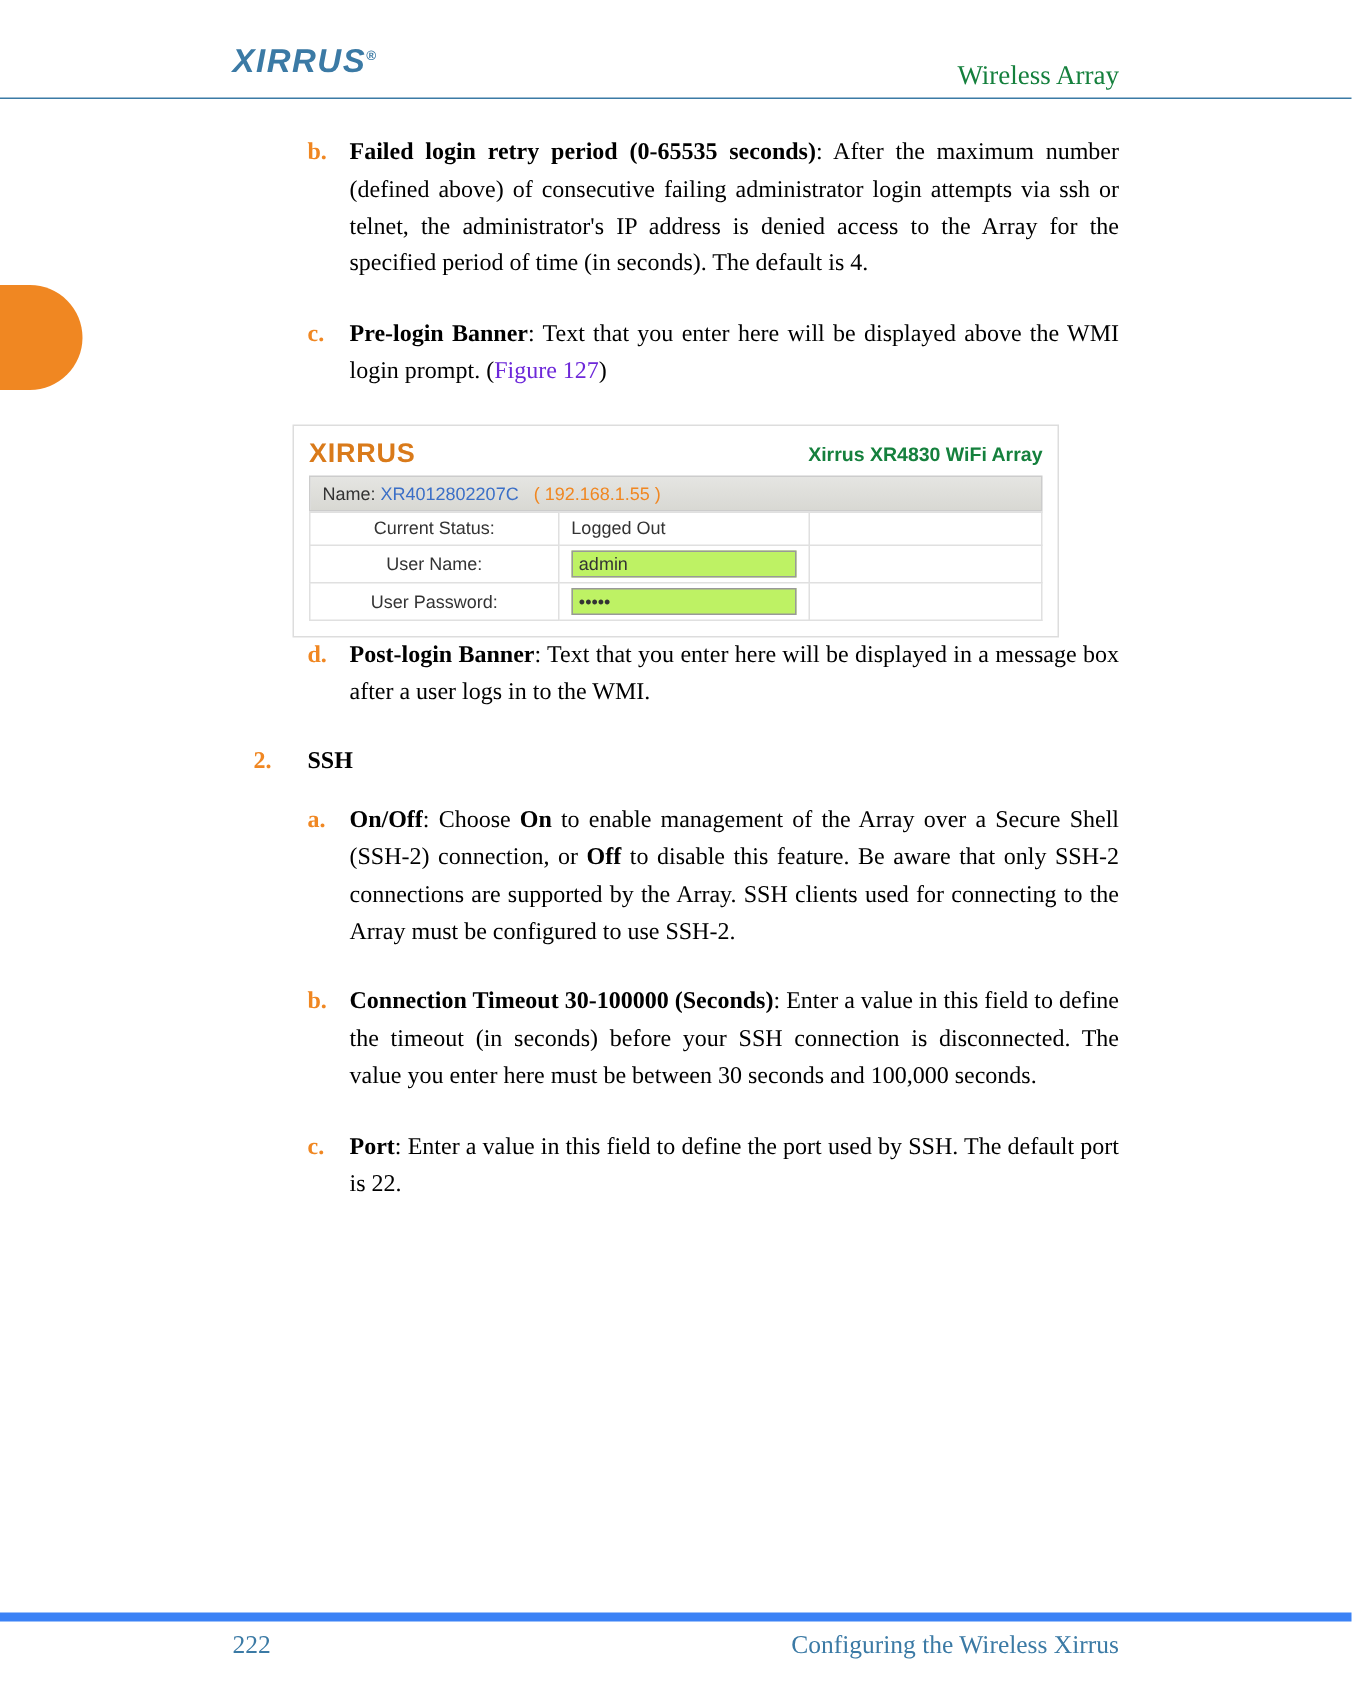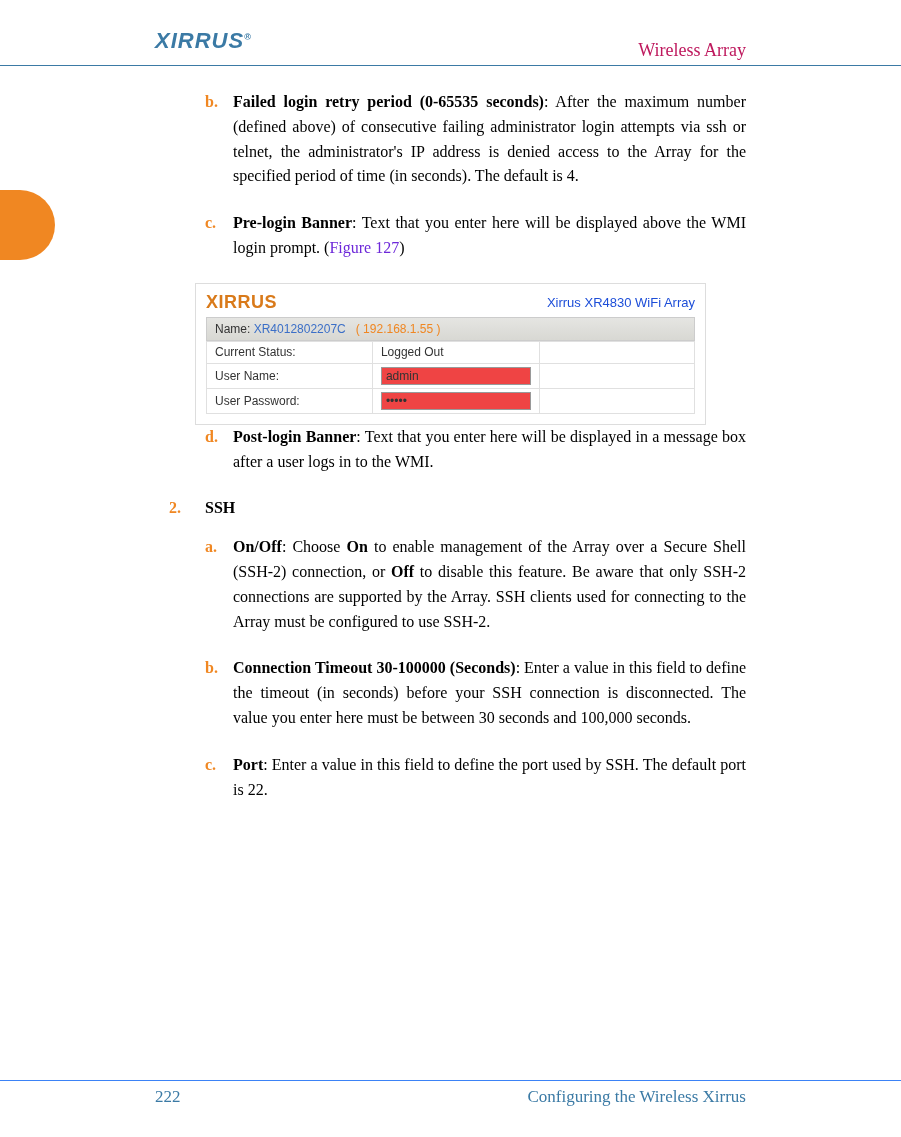"Wireless Array" .header-title { color: #be185d -> #15803d }
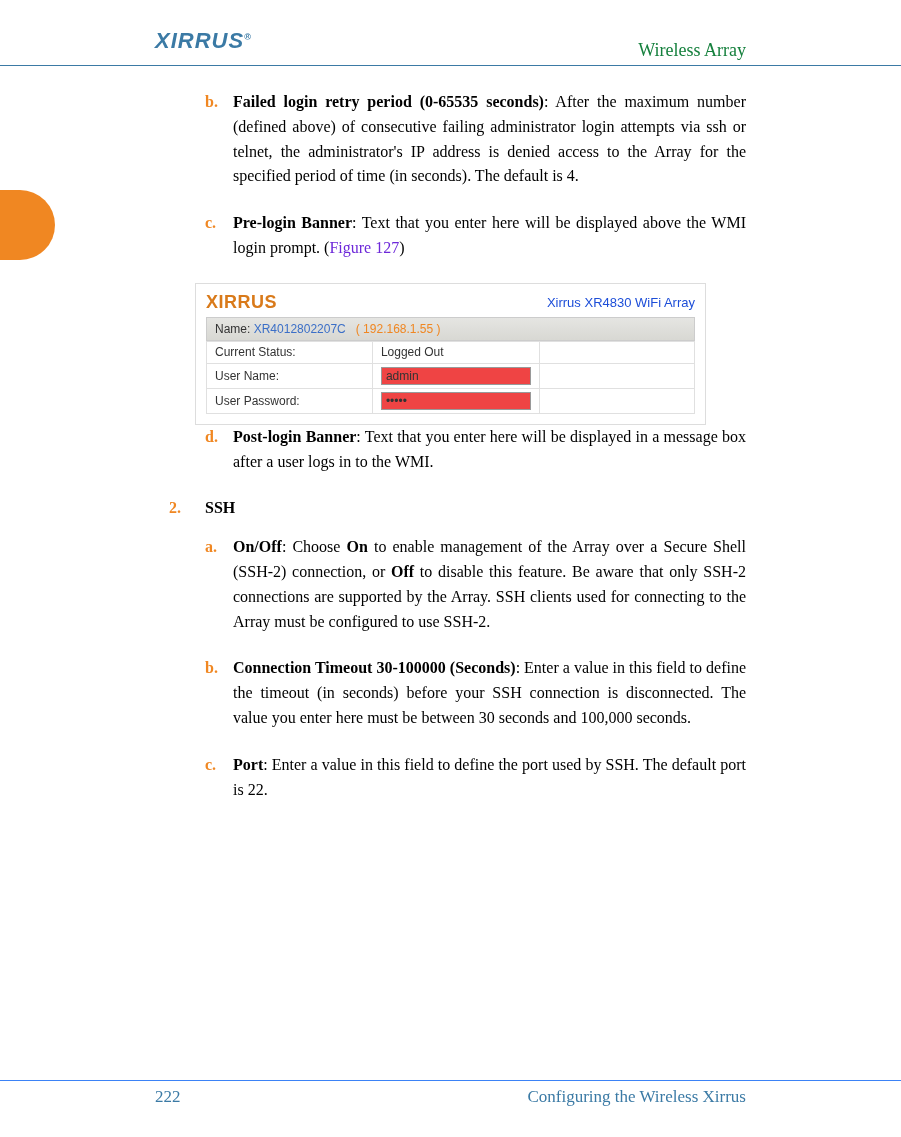"Xirrus XR4830 WiFi Array" .shot-model { color: #1d4ed8 -> #15803d; font-weight: normal -> bold }
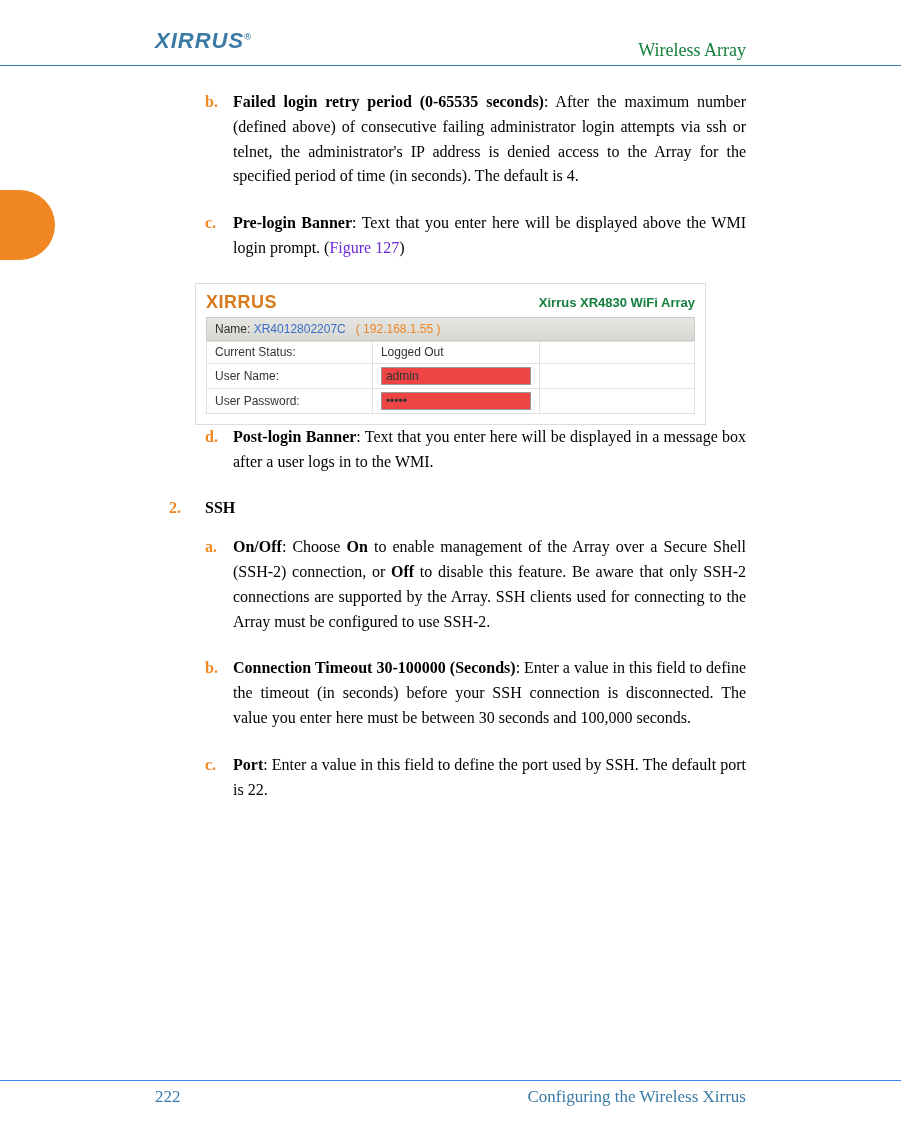"Current Status:" .shot-table .lcol { text-align: none -> center }
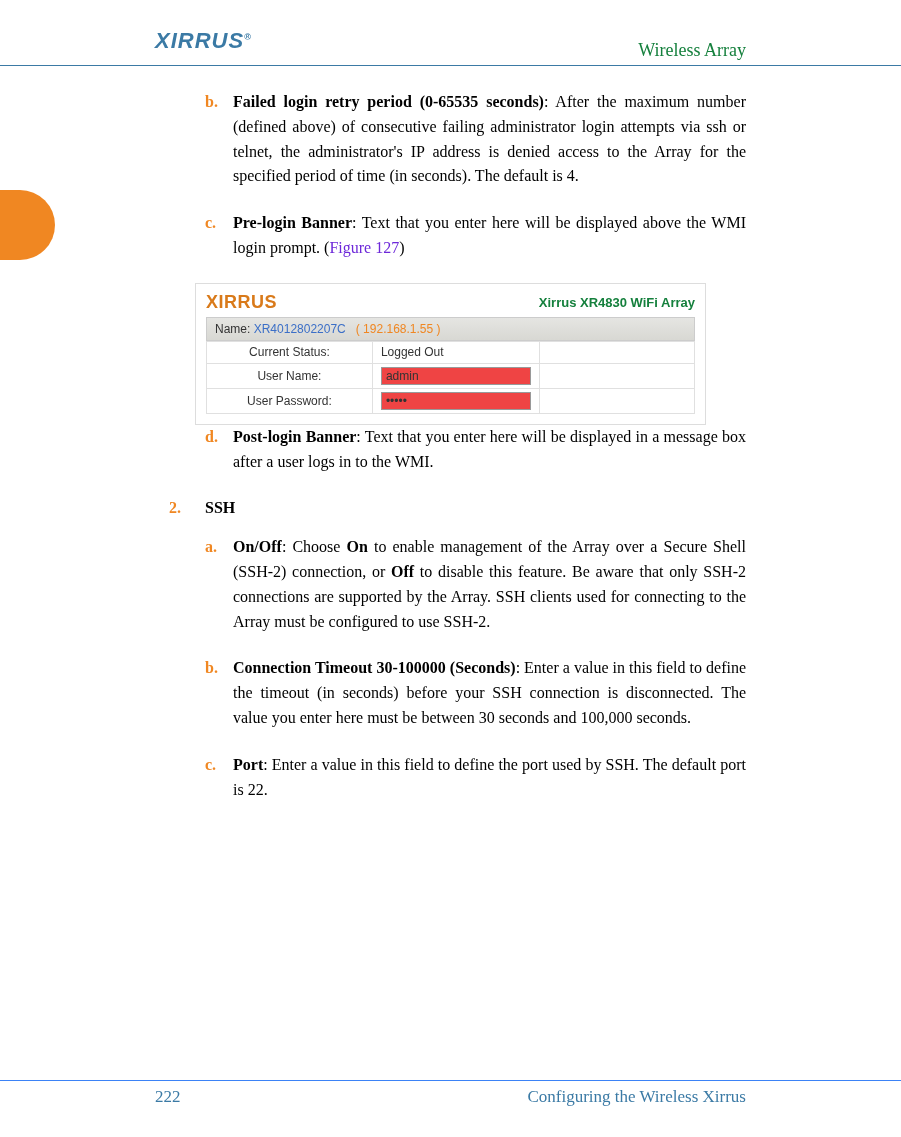"admin" .input-fake { background: #ef4444 -> #bef264 }
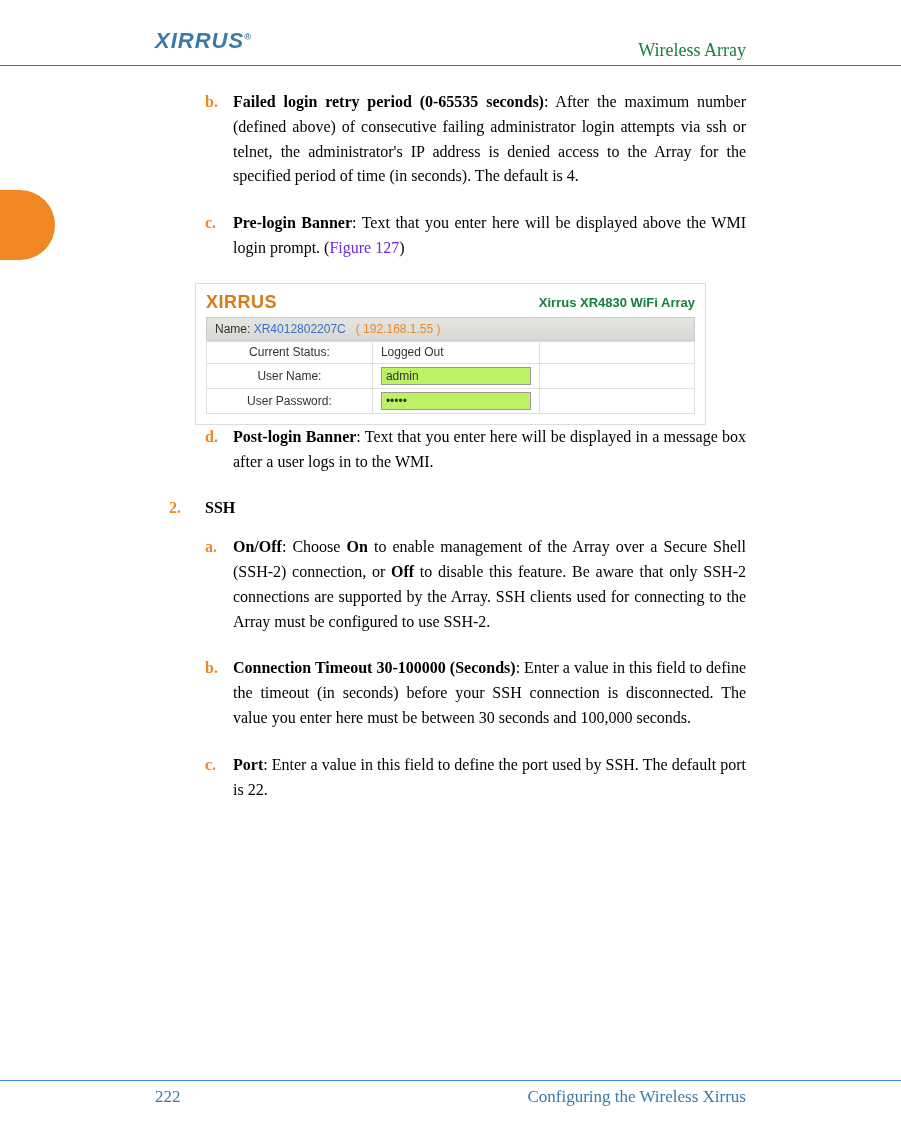"222" .footer-row { border-top: 1px solid #3b82f6 -> 6px solid #3b82f6 }
